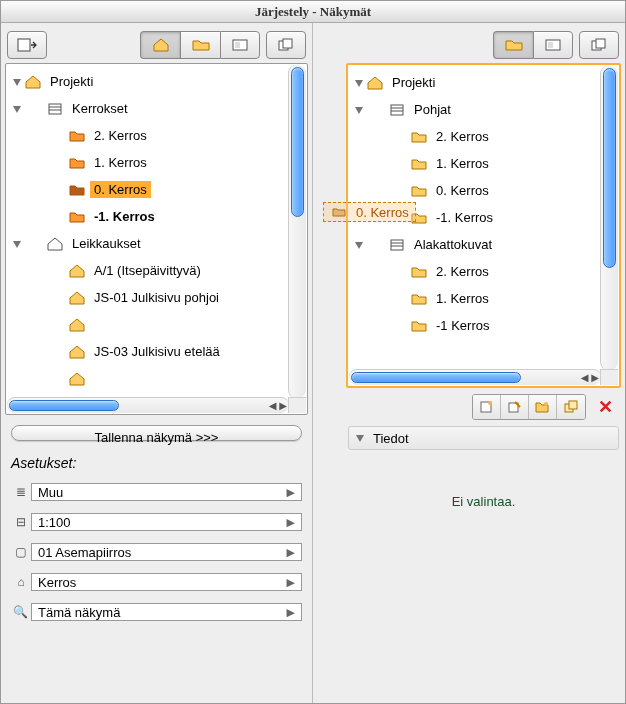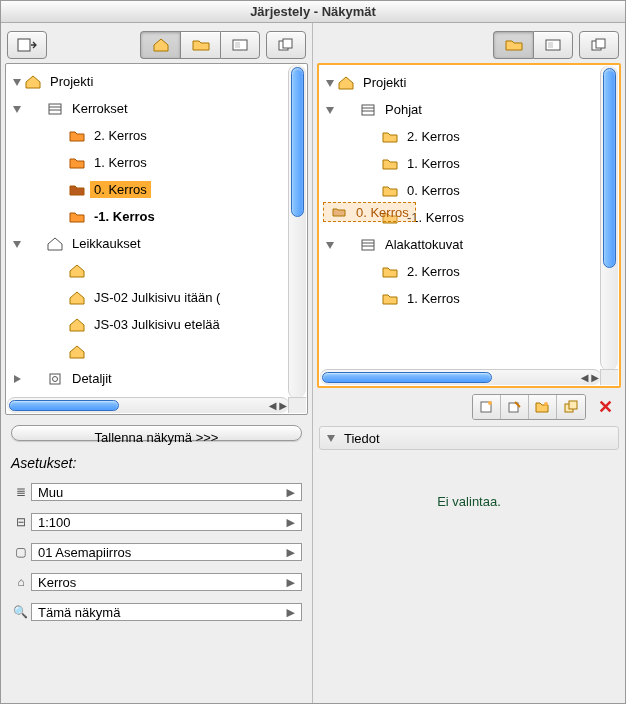"Järjestely - Näkymät" .titlebar { font-family: none -> Liberation Serif, serif }
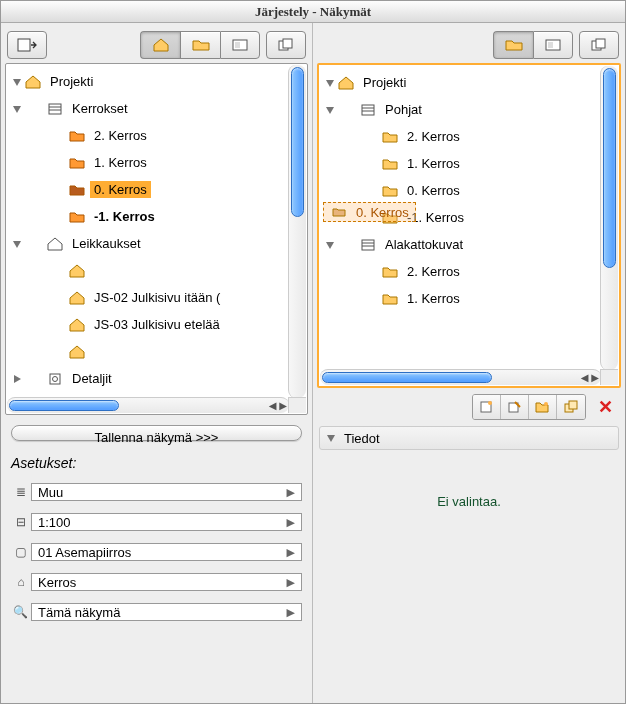"Projekti" .content { gap: none -> 29px }
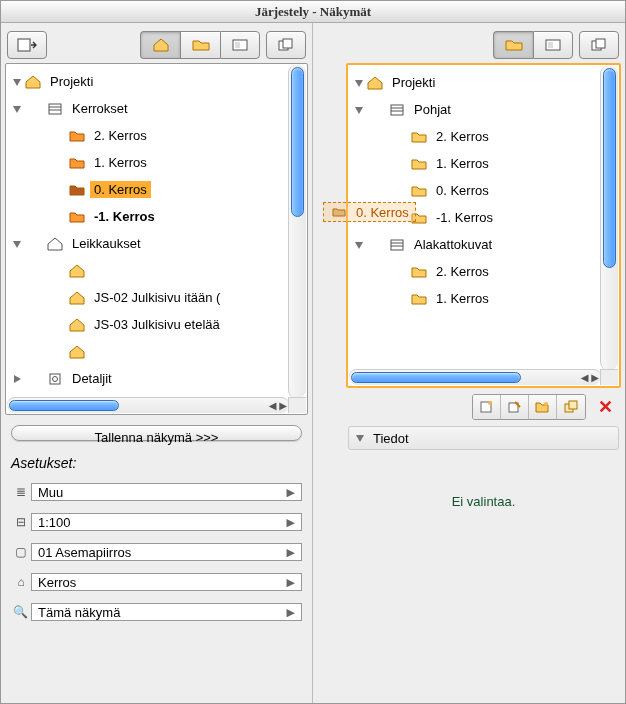"A/1 (Itsepäivittyvä)" div.row { html: none -> <div> <span></span> <span></span> <span> <svg> <path></path> </svg> </span> <span>A/1 (Itsepäivittyvä)</span> </div> }
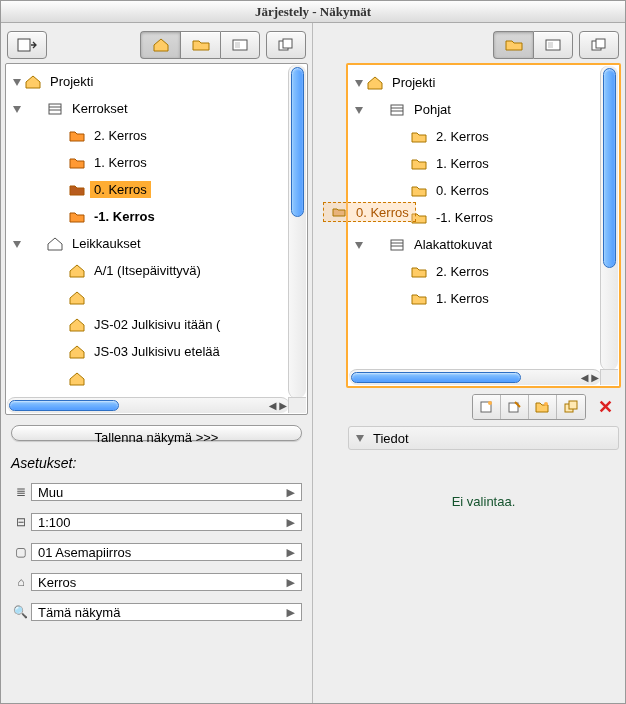"JS-01 Julkisivu pohjoi" span.node-lbl { html: none -> <span>JS-01 Julkisivu pohjoi</span> }
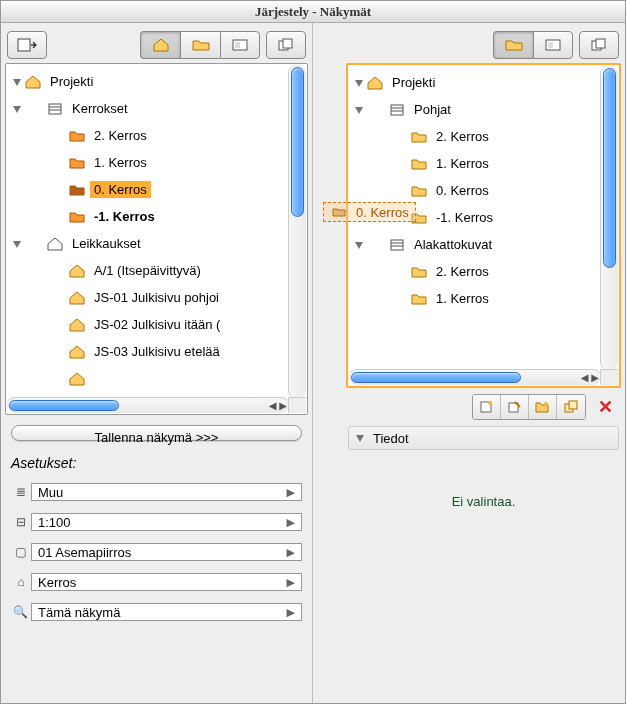"JS-02 Julkisivu itään (" span.node-lbl { html: <span>JS-02 Julkisivu itään (</span> -> none }
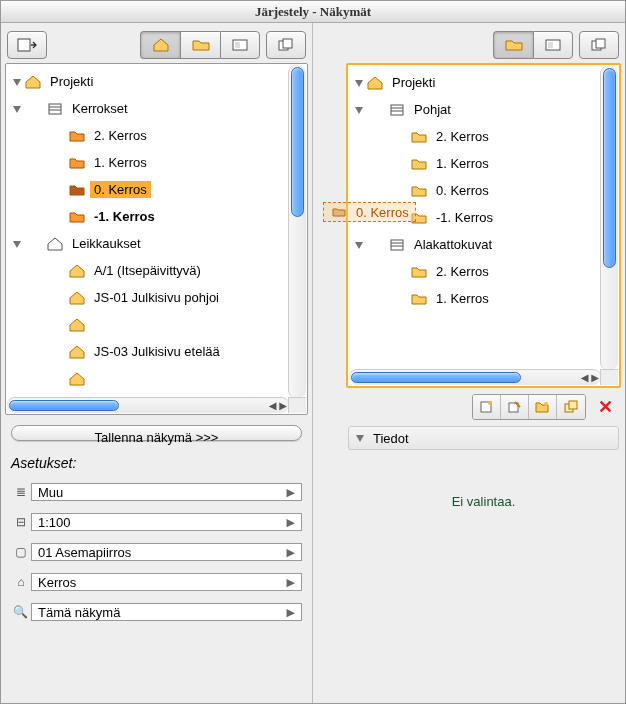"-1 Kerros" div.row { html: none -> <div> <span></span> <span></span> <span> <svg> <path></path> </svg> </span> <span>-1 Kerros</span> </div> }
